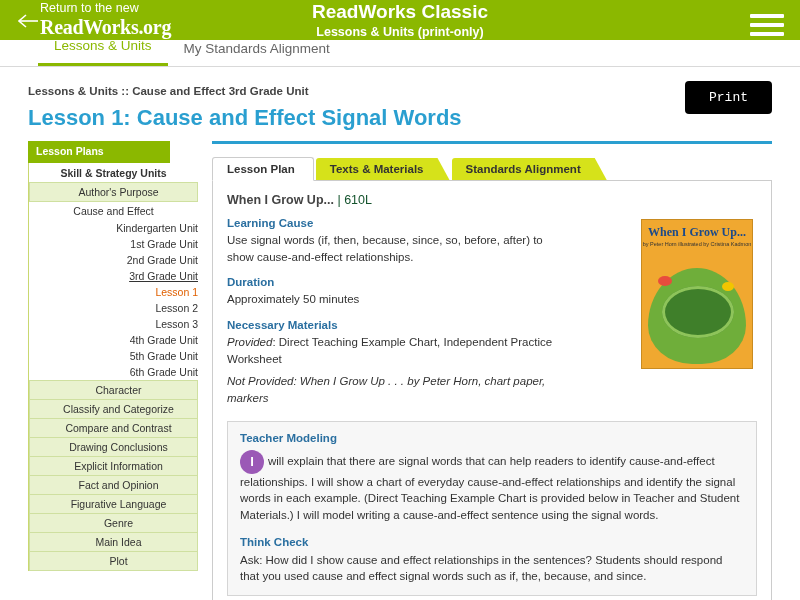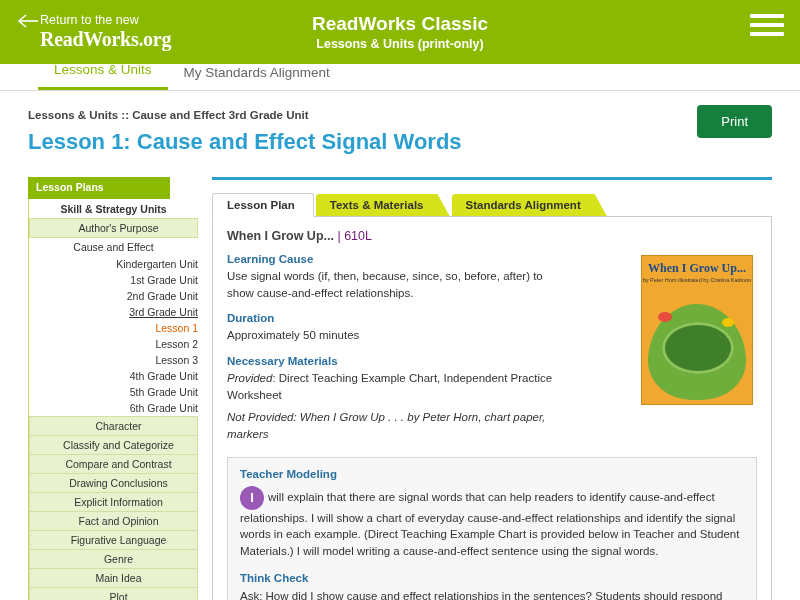"Return to the new" .header { height: 64px -> 40px }
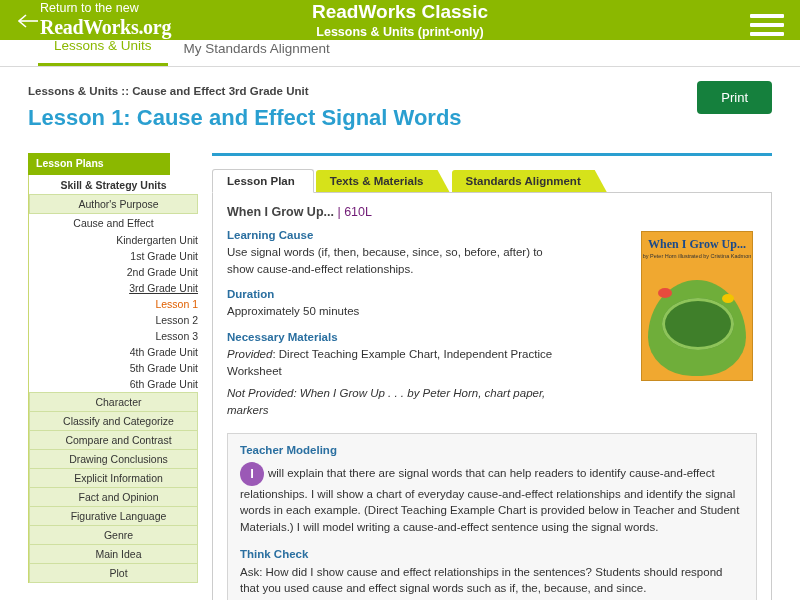"Print" .print-button { background: #15803d -> #000000; font-family: Liberation Sans, sans-serif -> Liberation Mono, monospace }
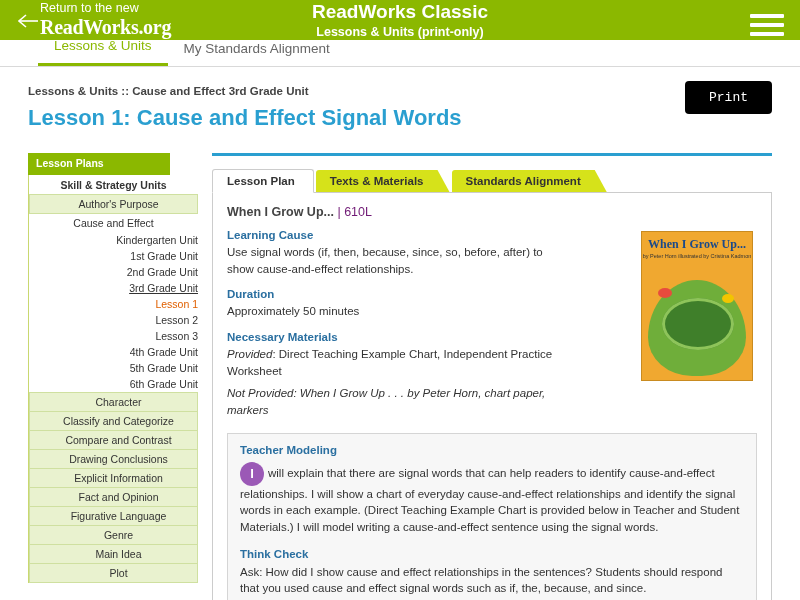"Lesson 1: Cause and Effect" .page-title { margin-bottom: 22px -> 10px }
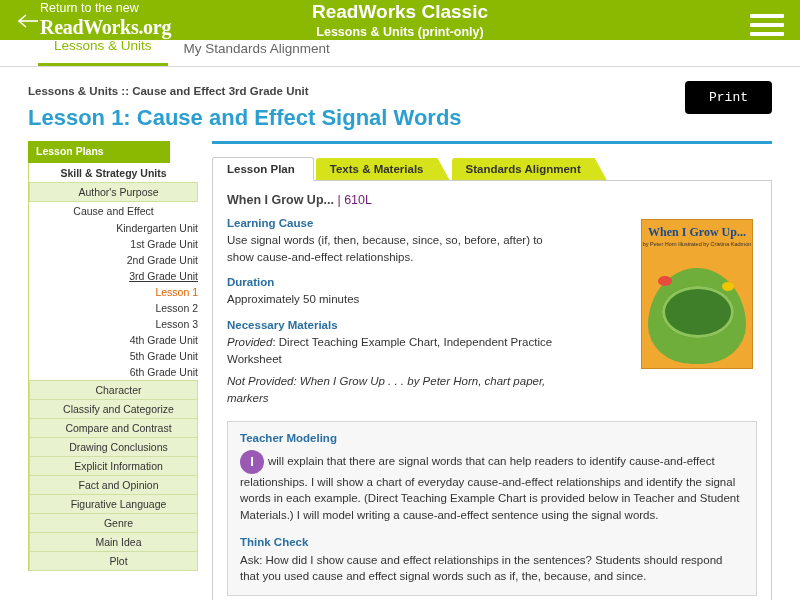"| 610L" .panel-title .lex { color: #701a75 -> #14532d }
